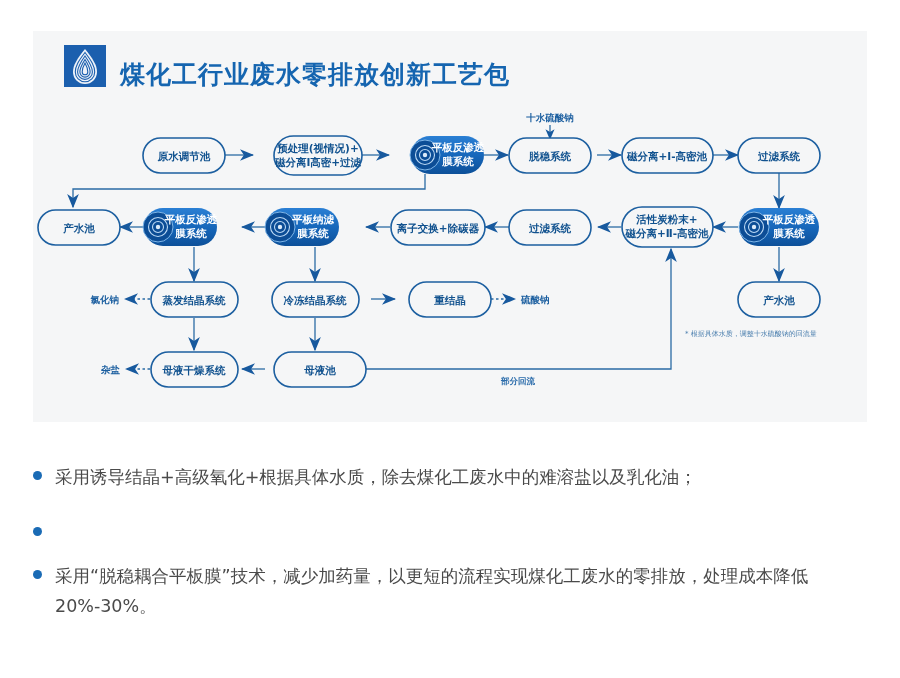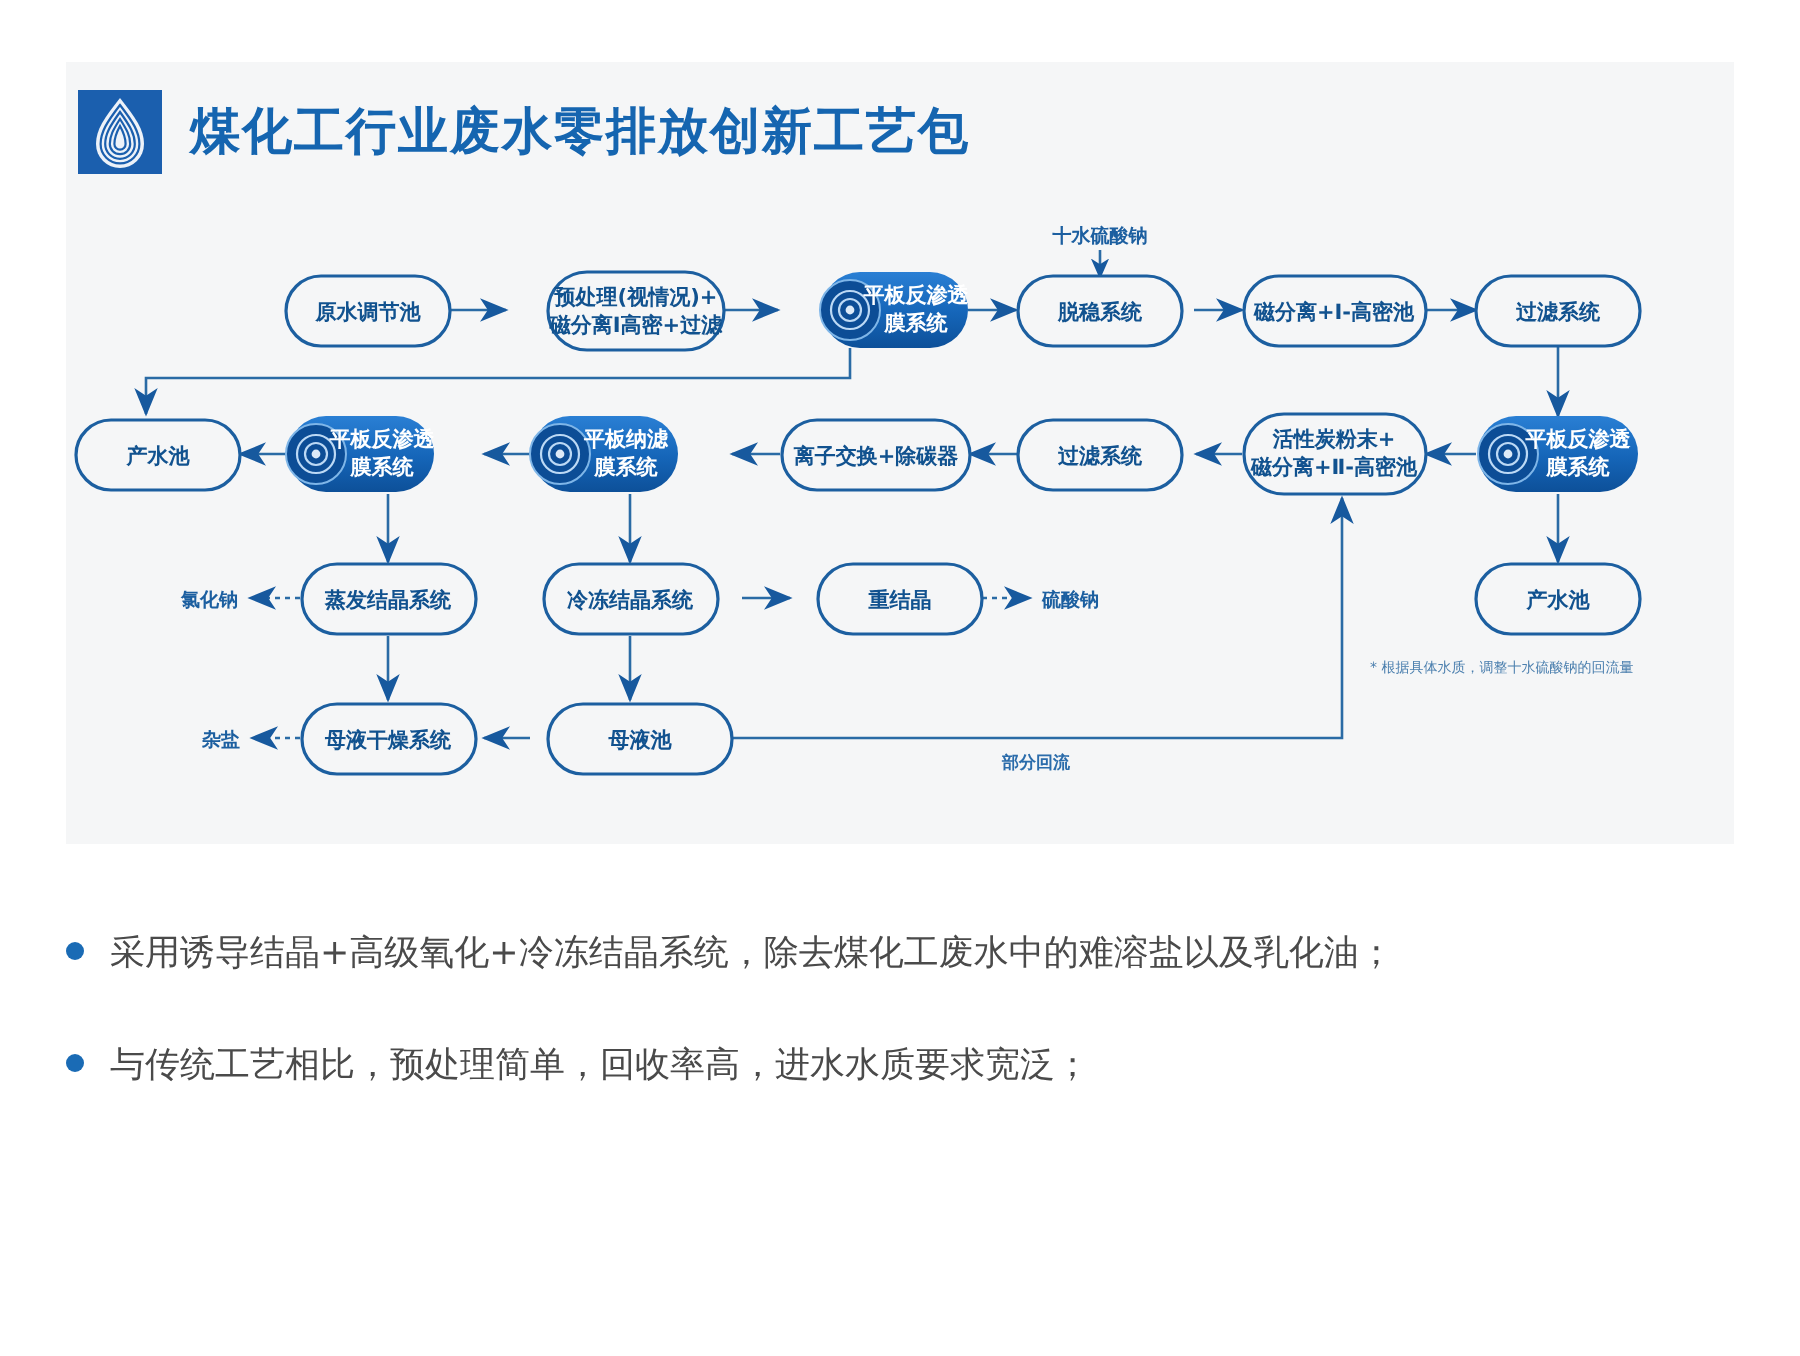"煤化工行业废水零排放创新工艺包" .hdr { align-items: center -> flex-end; left: 39px -> 64px }
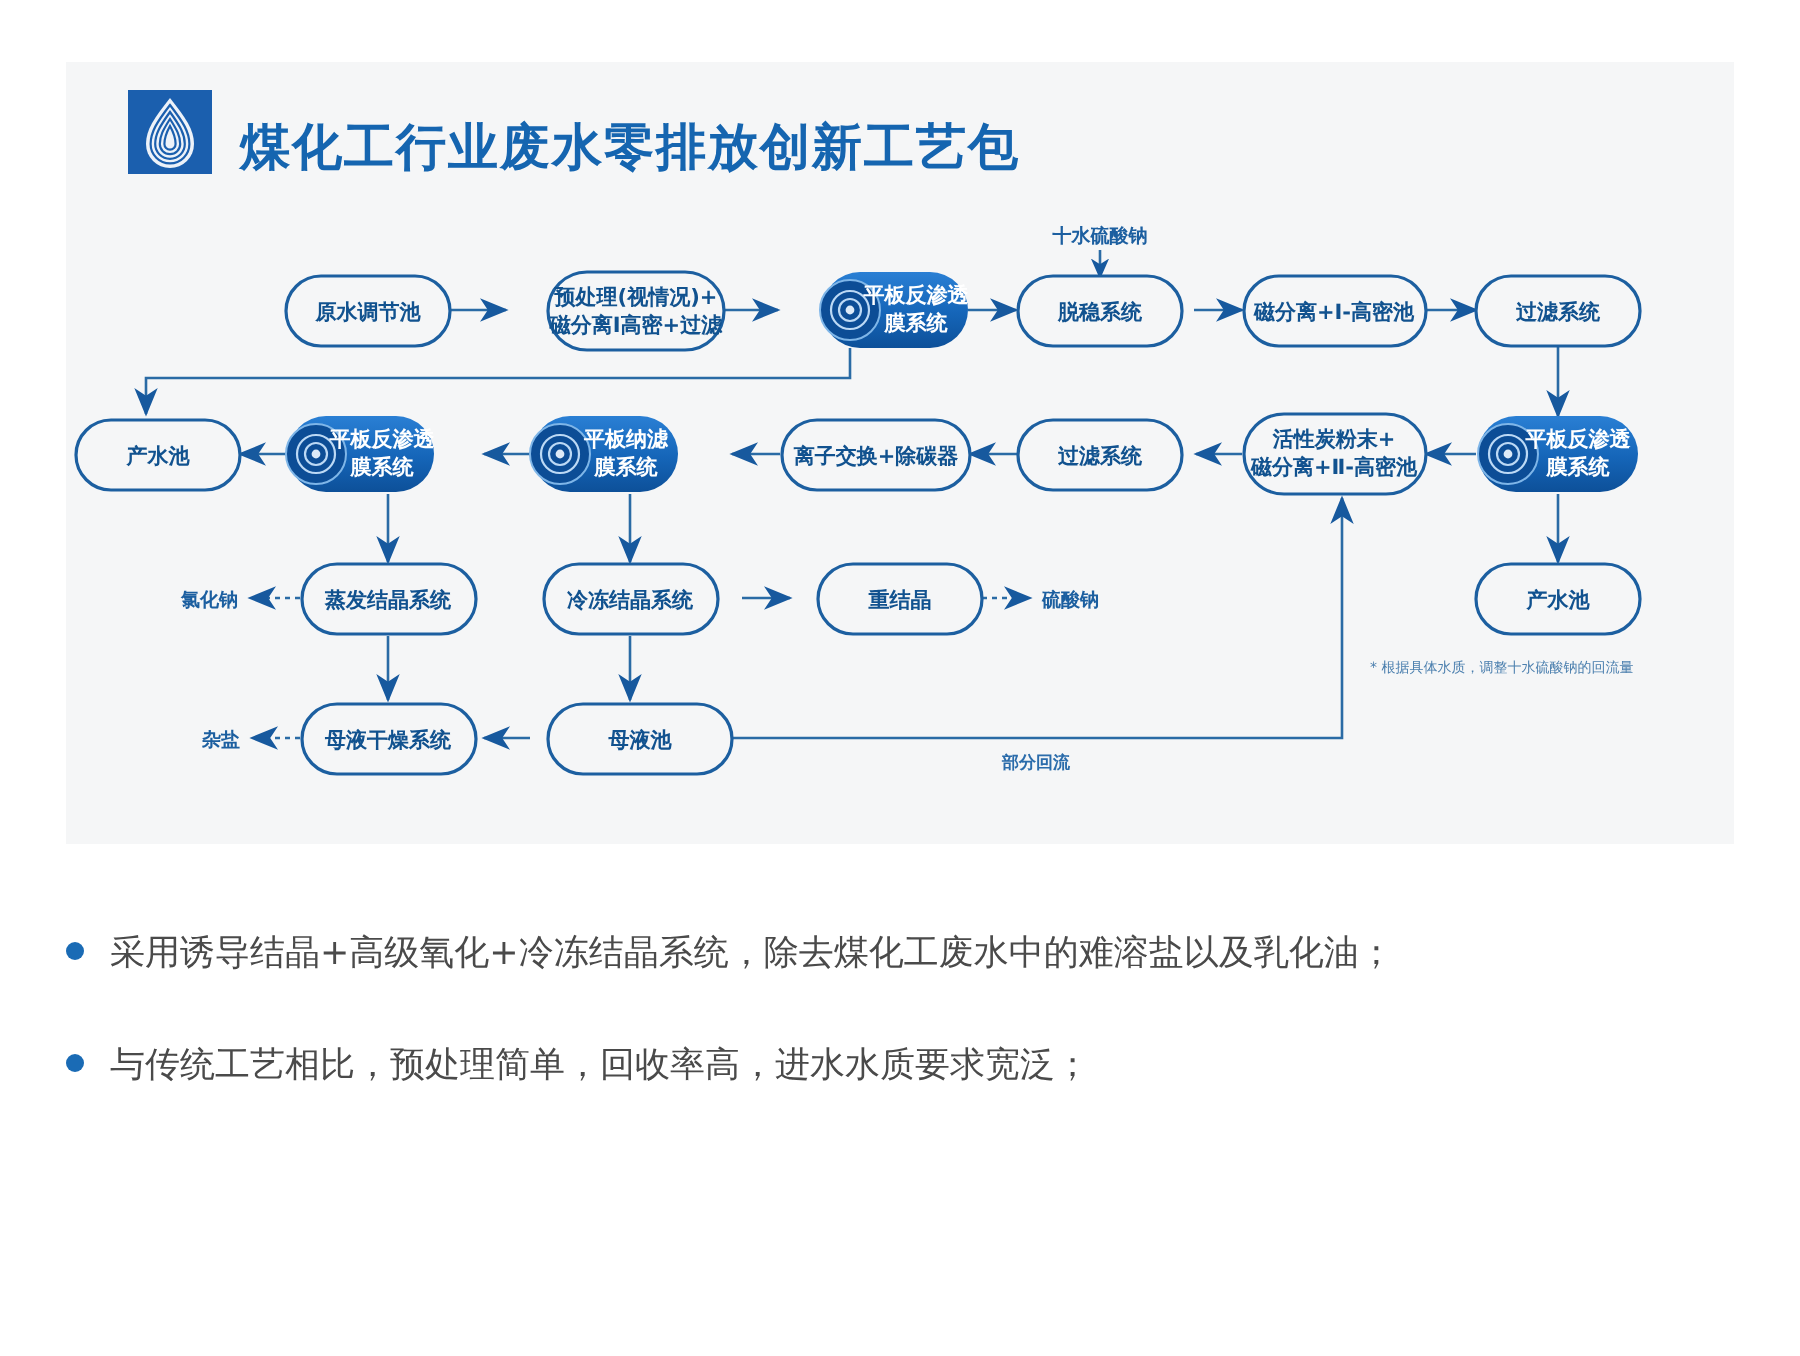"采用诱导结晶+高级氧化+冷冻结晶系统，除去煤化工废水中的难溶盐以及乳化油；" span.btxt { text: +冷冻结晶系统 -> +根据具体水质 }
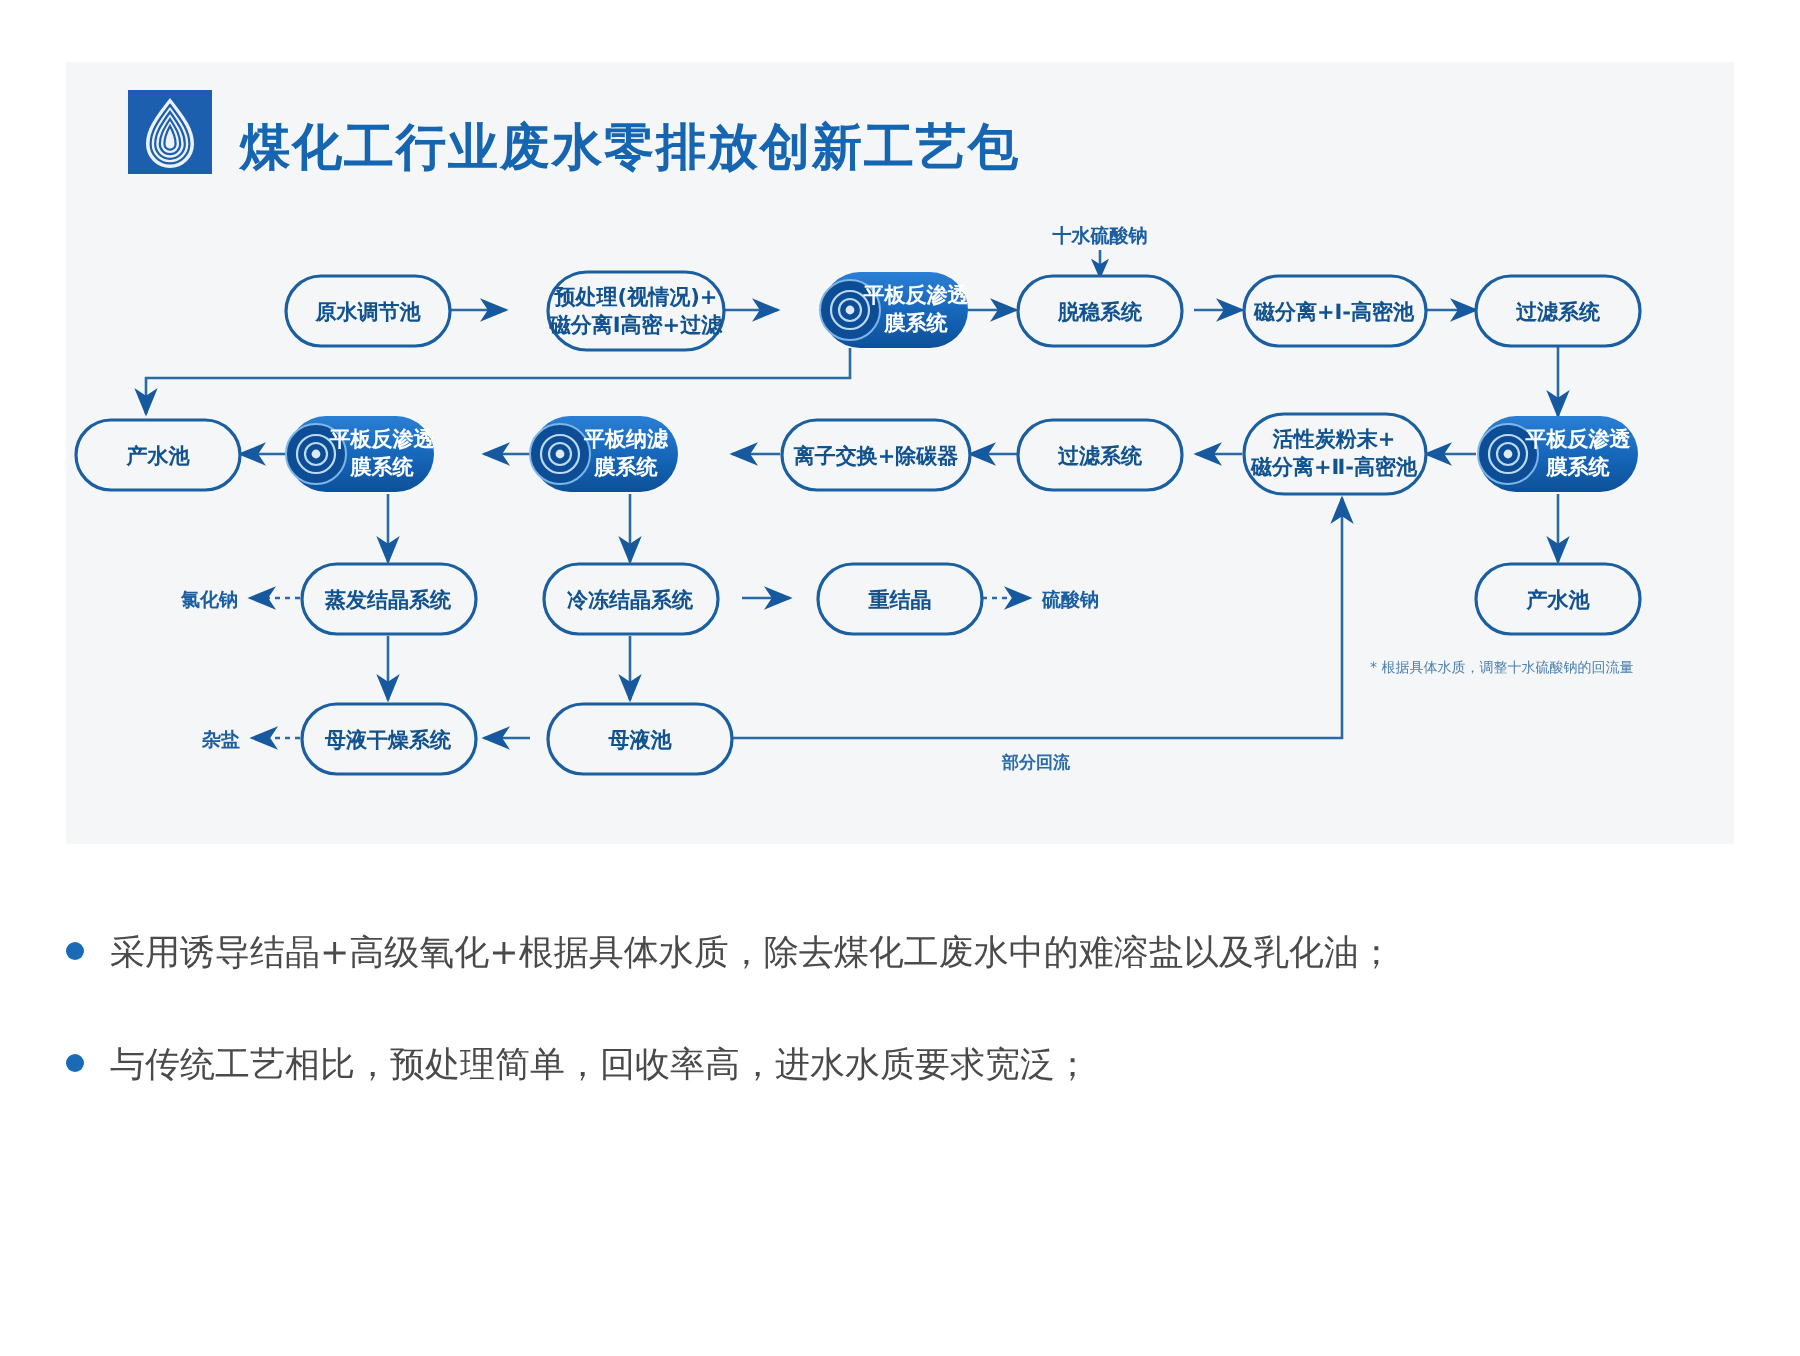"与传统工艺相比，预处理简单，回收率高，进水水质要求宽泛；" span.btxt { html: <span>与传统工艺相比，预处理简单，回收率高，进水水质要求宽泛；</span> -> none }
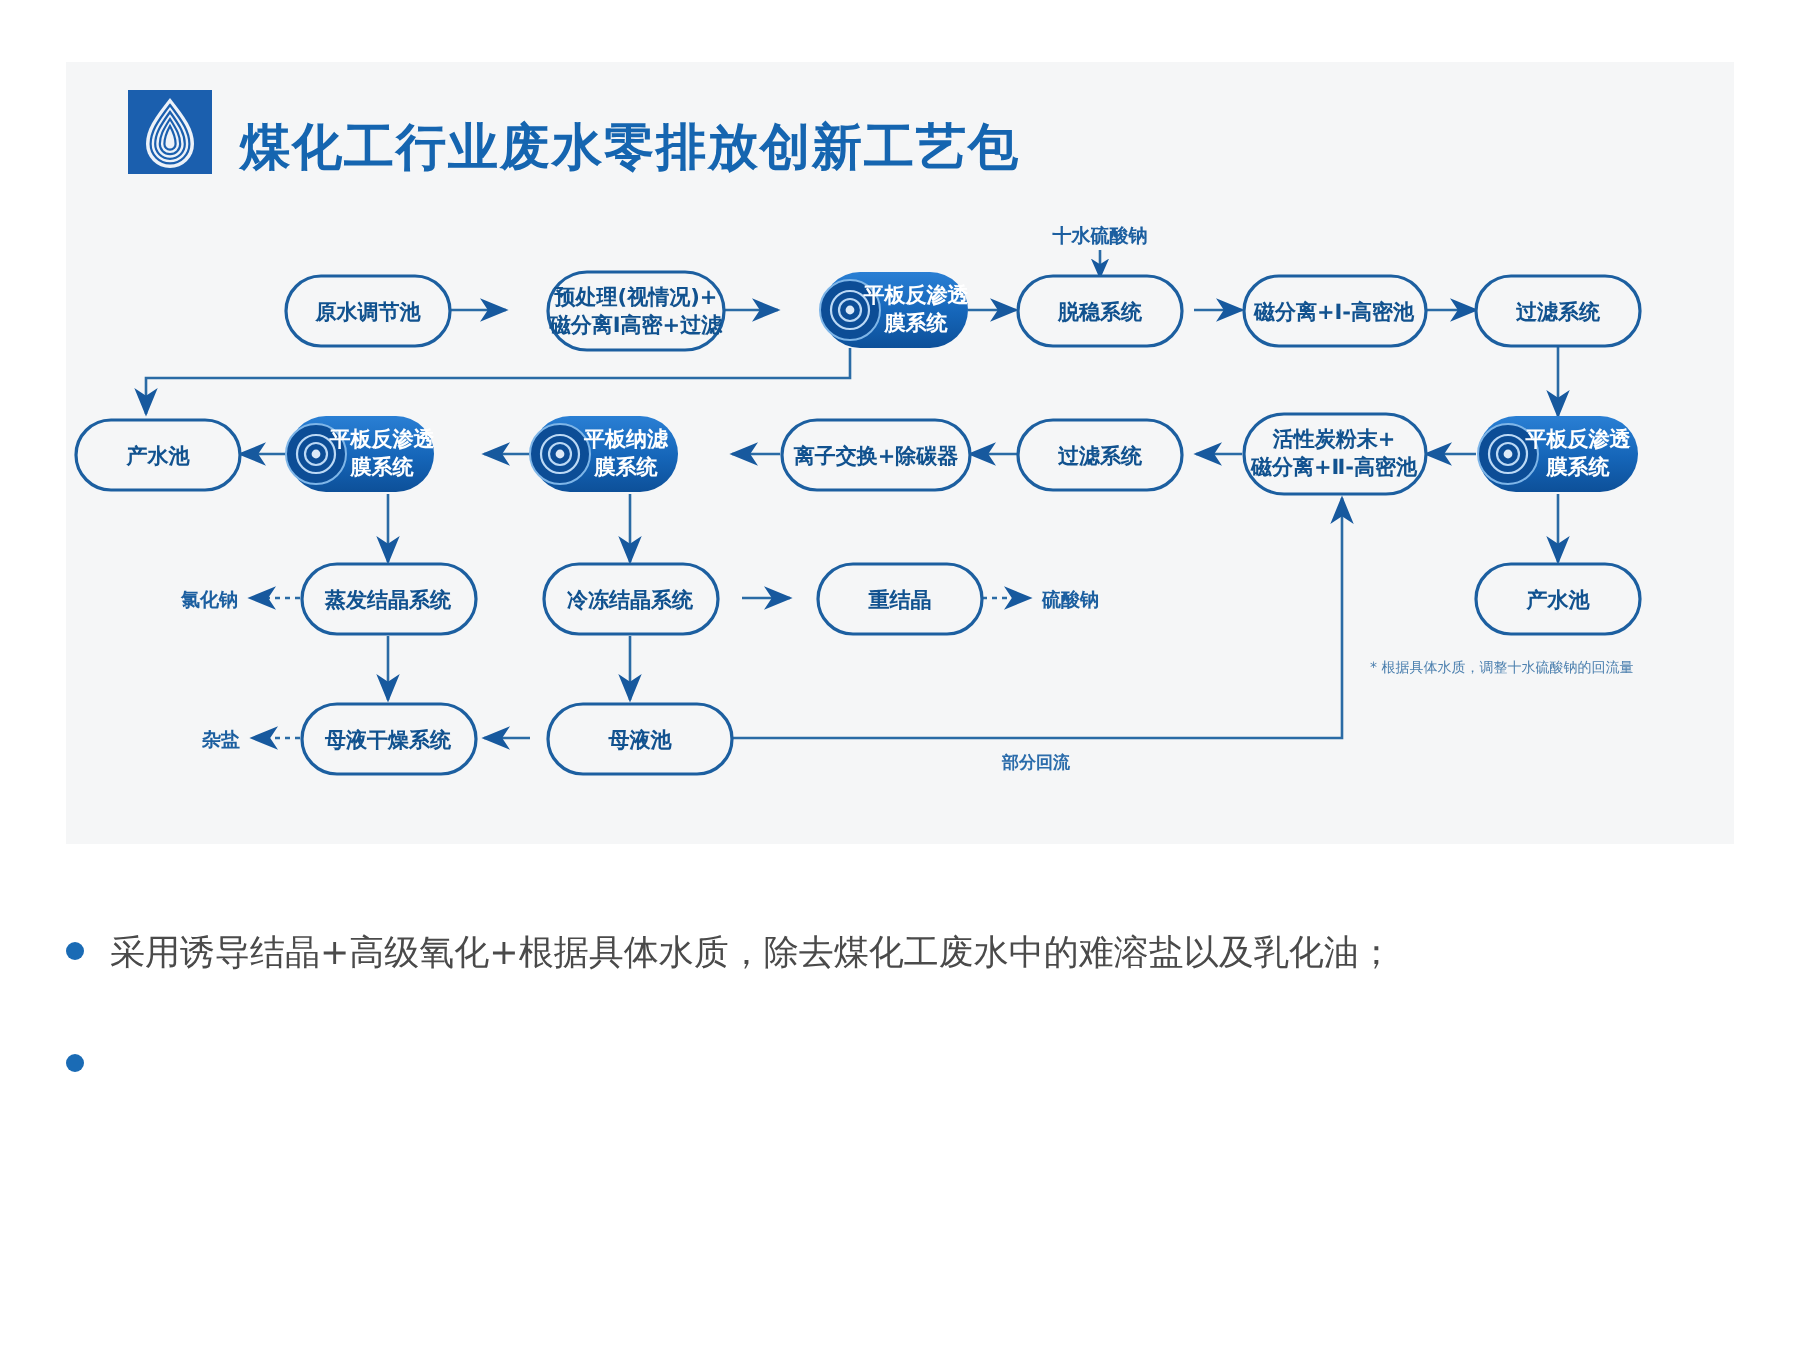"采用“脱稳耦合平板膜”技术，减少加药量，以更短的流程实现煤化工废水的零排放，处理" div.bullet { html: none -> <div> <span></span> <span>采用“脱稳耦合平板膜”技术，减少加药量，以更短的流程实现煤化工废水的零排放，处理成本降低20%-30%。</span> </div> }
